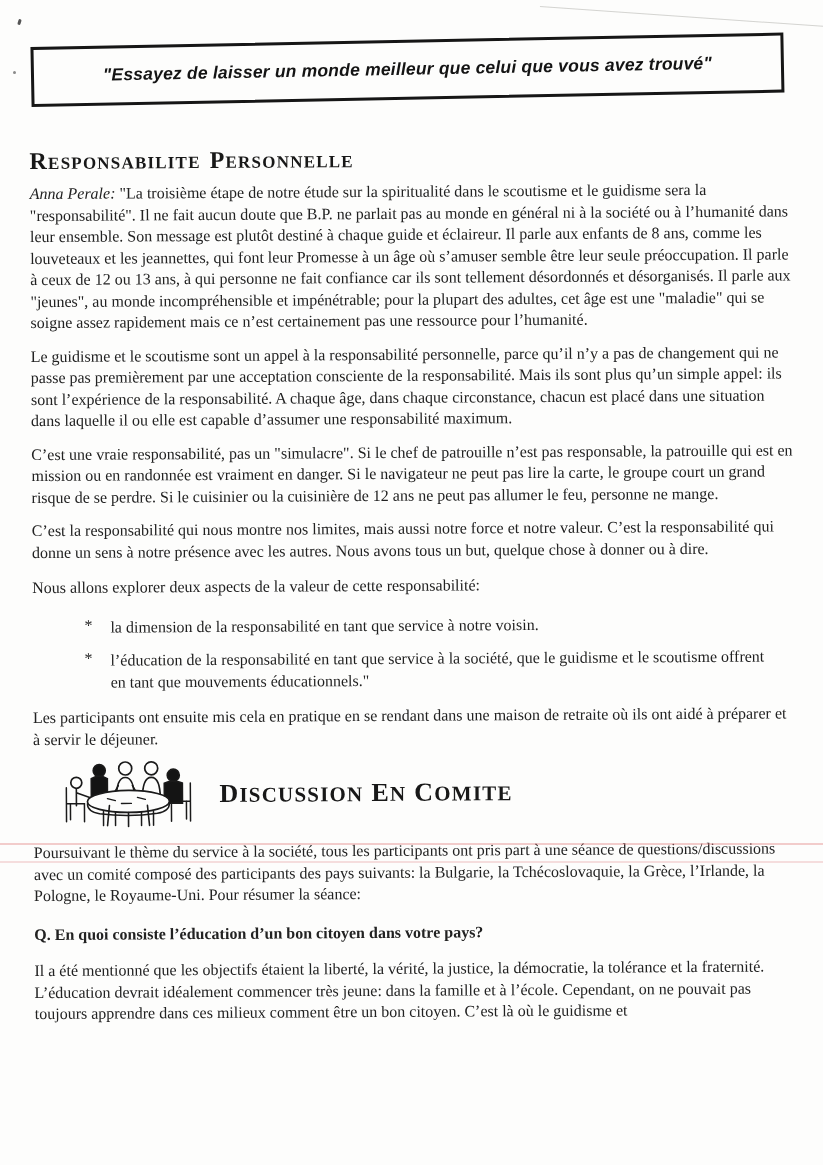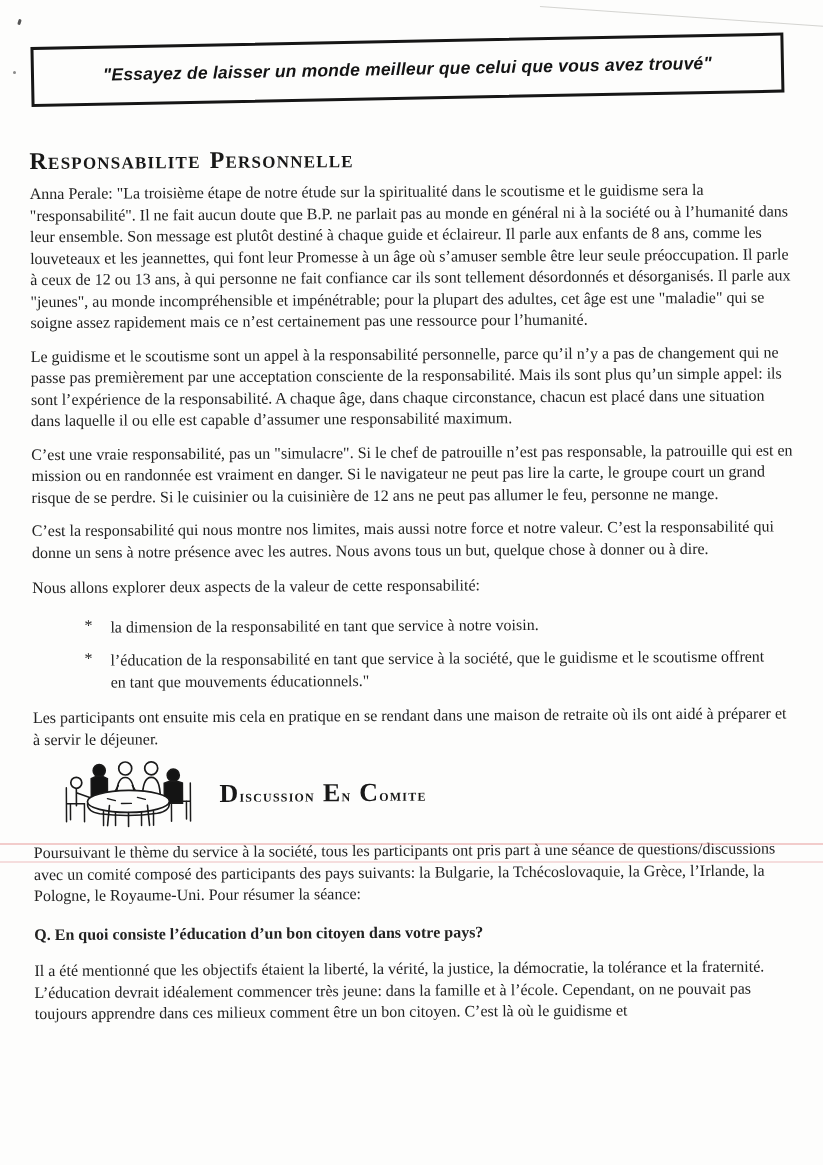"Anna Perale:" .lead-in { font-style: none -> italic }
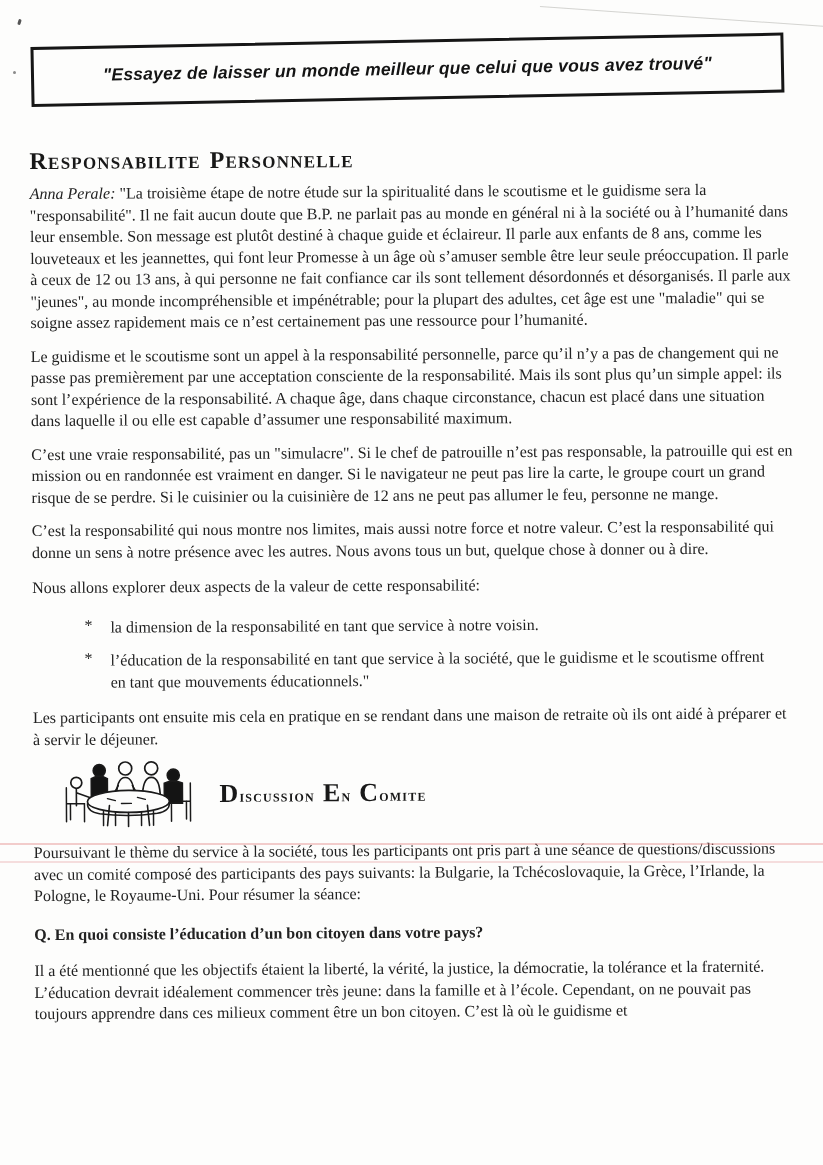"DISCUSSION" .h2 .sc-word { font-size: 12px -> 21px }
